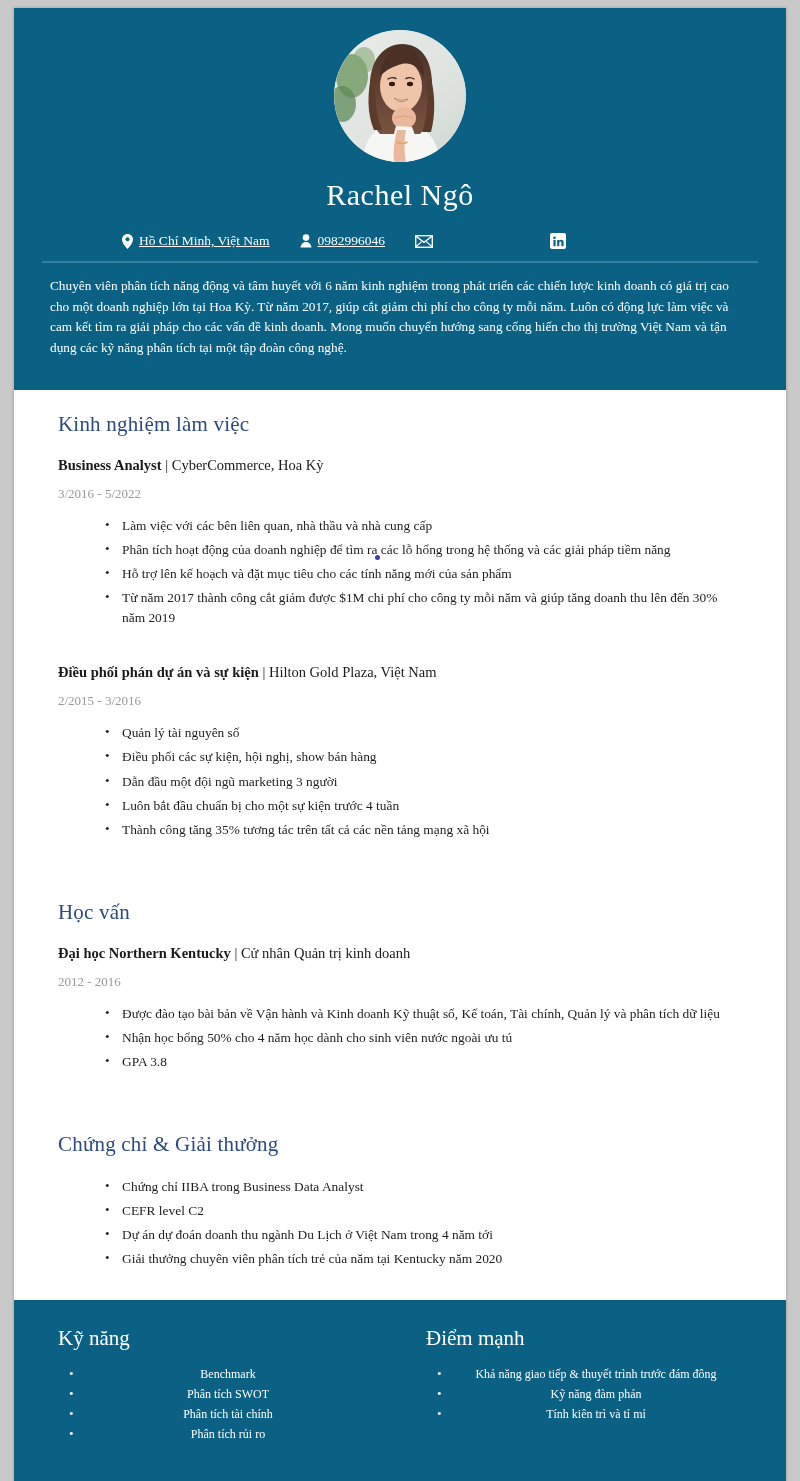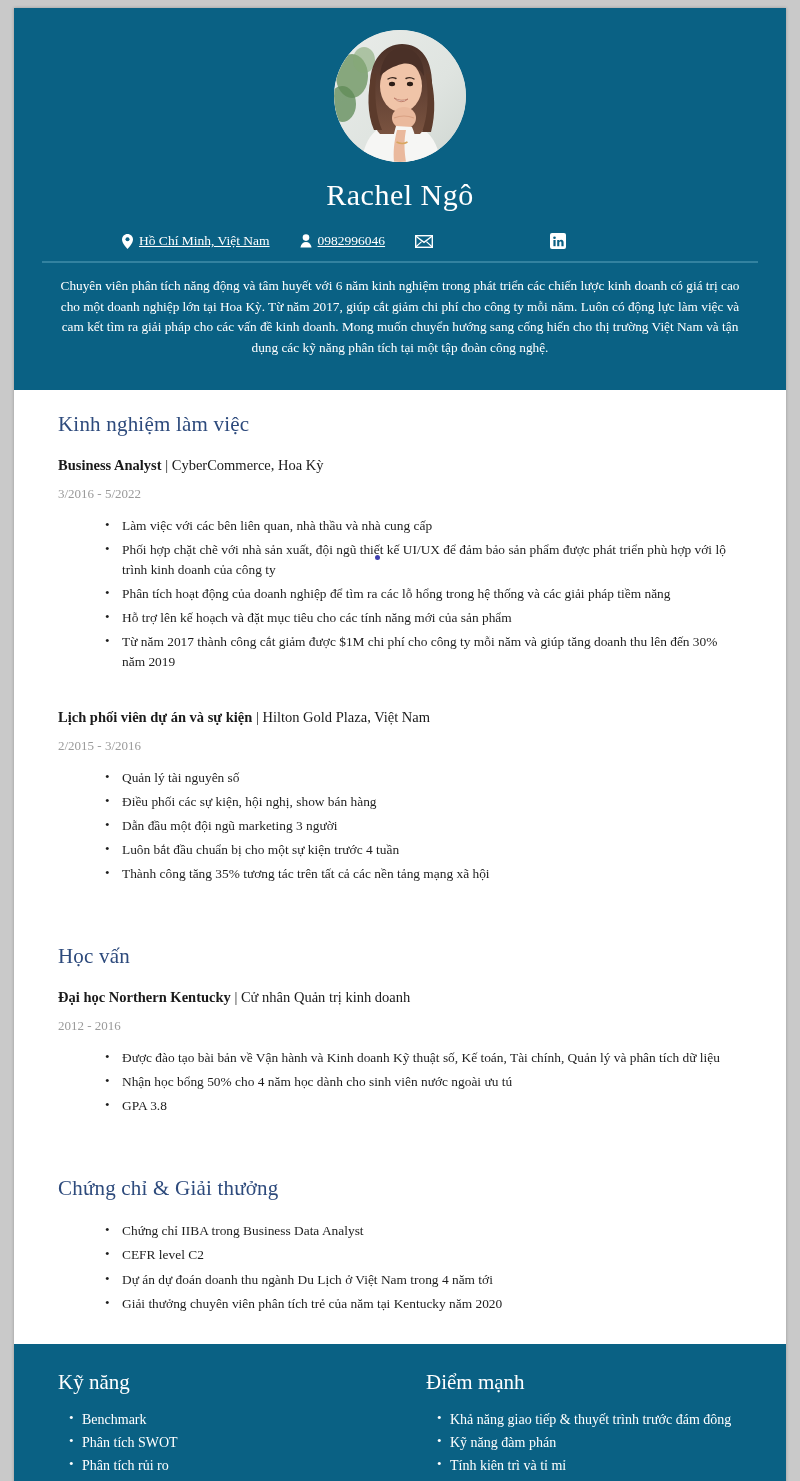"Chuyên viên phân tích năng" .summary { text-align: center -> left }
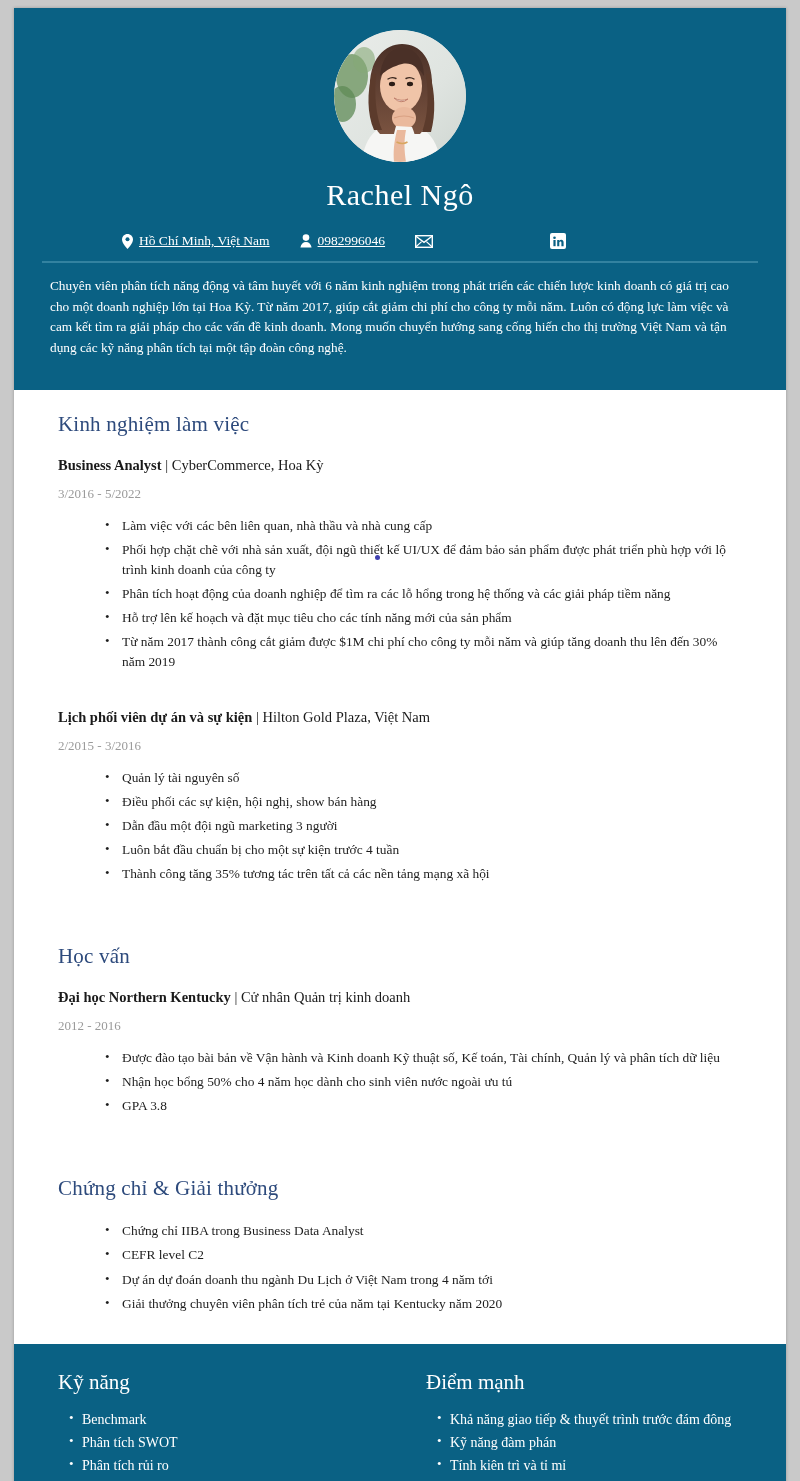"Phối hợp chặt chẽ với" li { html: <li>Phối hợp chặt chẽ với nhà sản xuất, đội ngũ thiết kế UI/UX để đảm bảo sản phẩm được phát triển phù hợp với lộ trình kinh doanh của công ty</li> -> none }
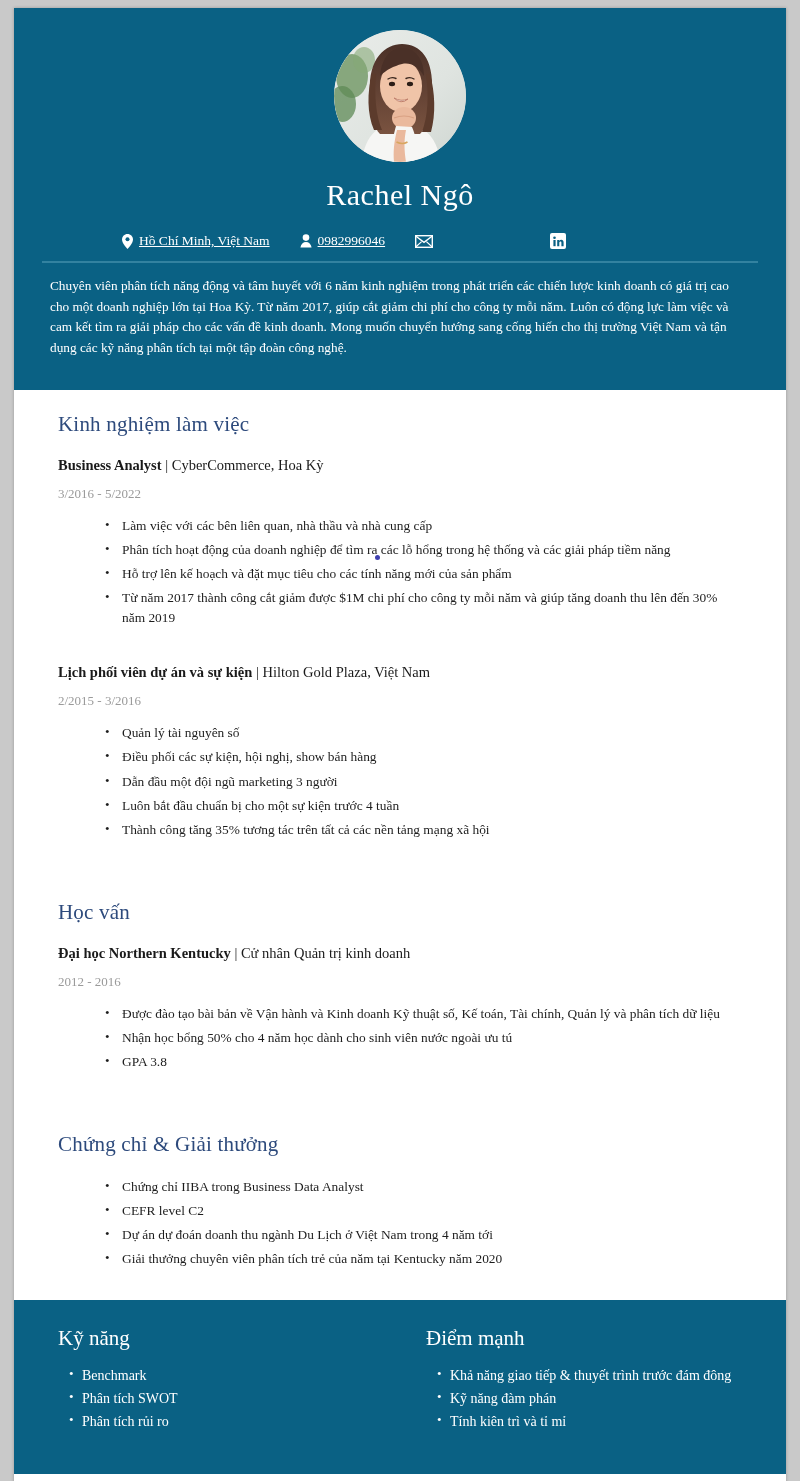"Lịch phối viên dự án" span { text: Lịch phối viên -> Điều phối phán }
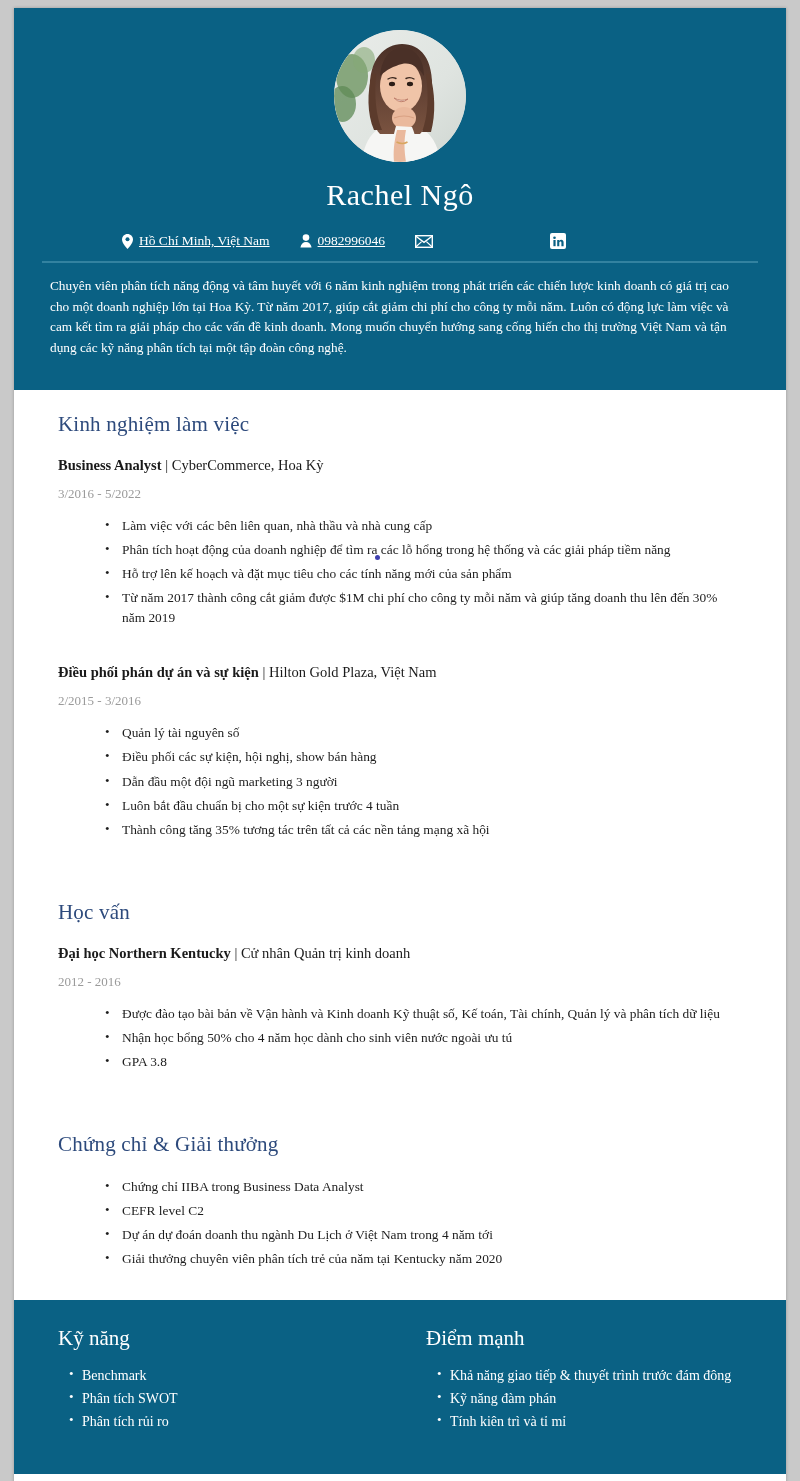"Benchmark" ul.footer-list li { font-size: 14px -> 12px; text-align: none -> center }
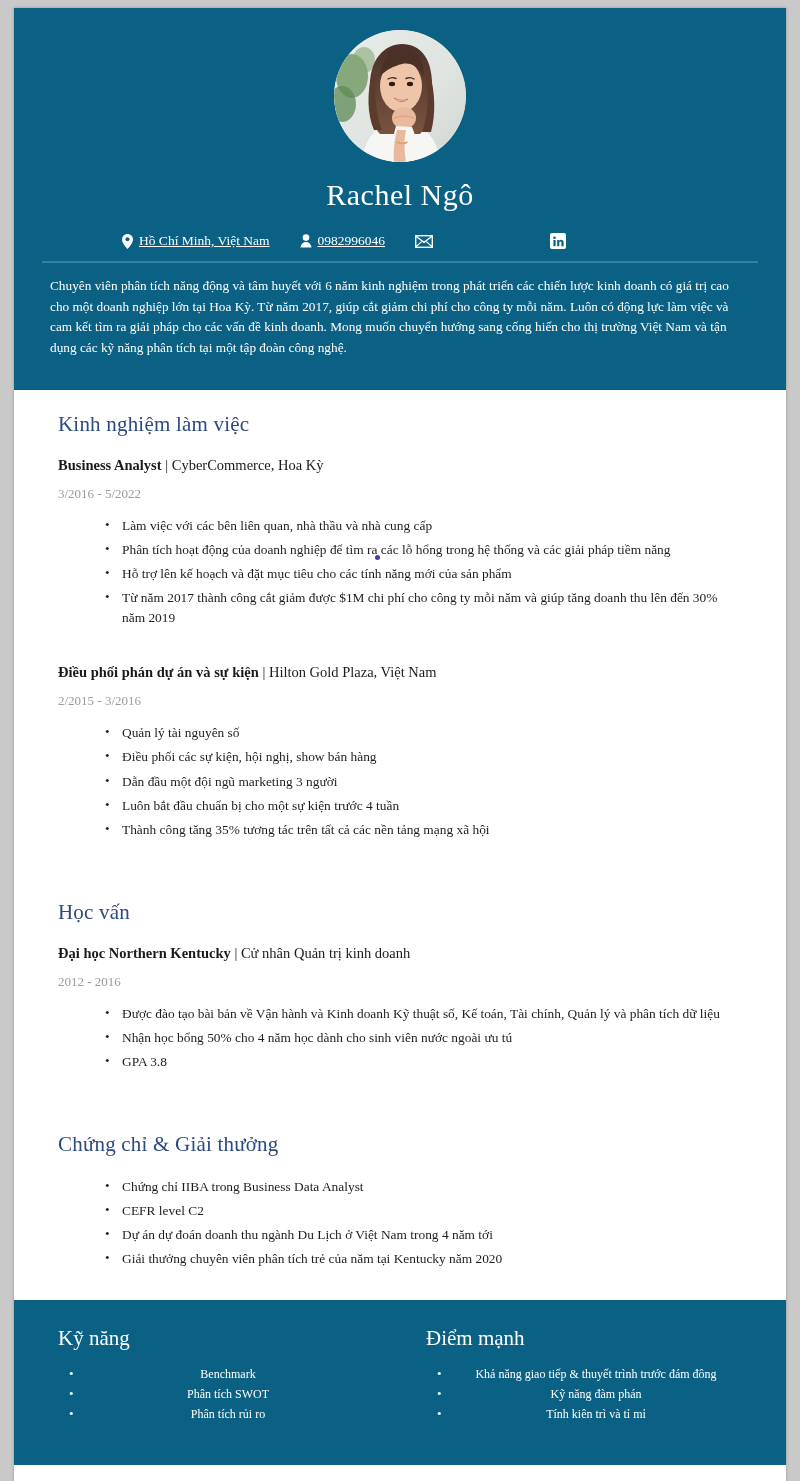"Phân tích tài chính" li { html: none -> <li>Phân tích tài chính</li> }
